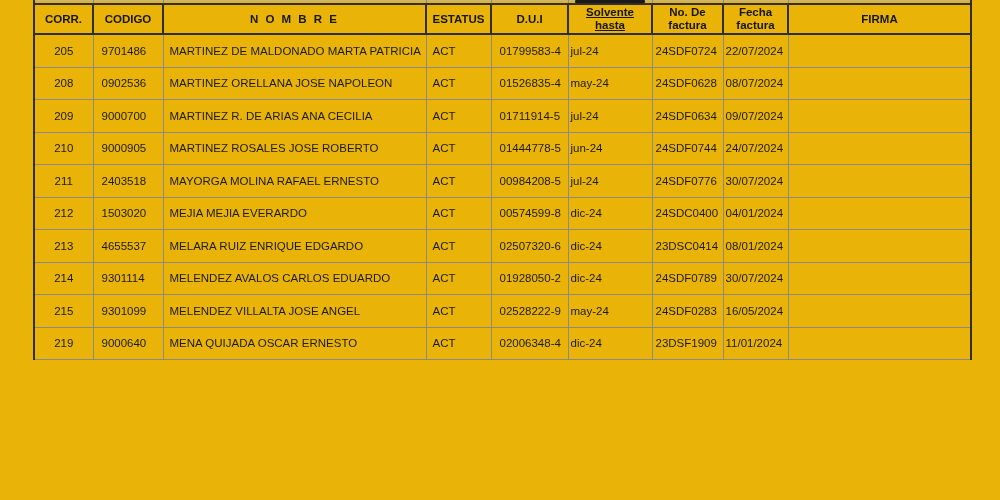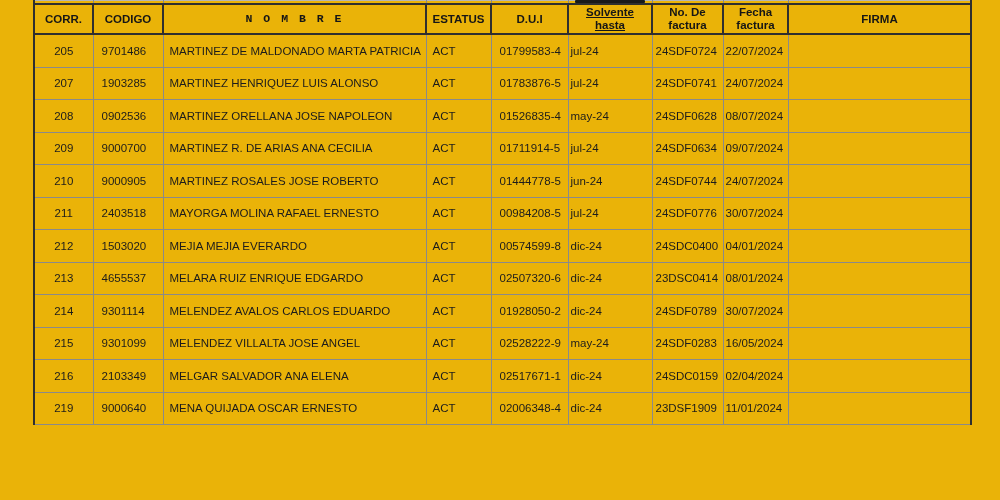"N O M B R" th.h-nombre { font-family: Liberation Mono, monospace -> none }
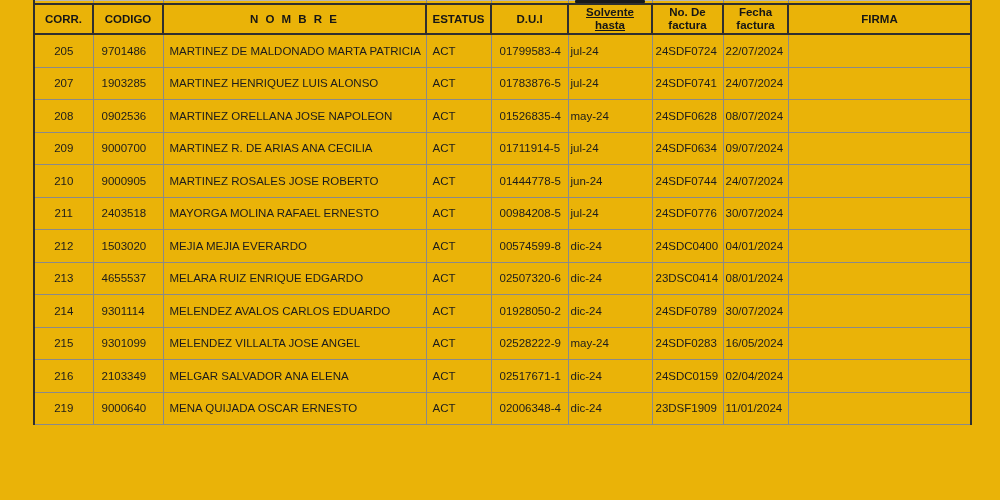"207" tr.data-row { html: <tr> <td>207</td> <td>1903285</td> <td>MARTINEZ HENRIQUEZ LUIS ALONSO</td> <td>ACT</td> <td>01783876-5</td> <td>jul-24</td> <td>24SDF0741</td> <td>24/07/2024</td> <td></td> </tr> -> none }
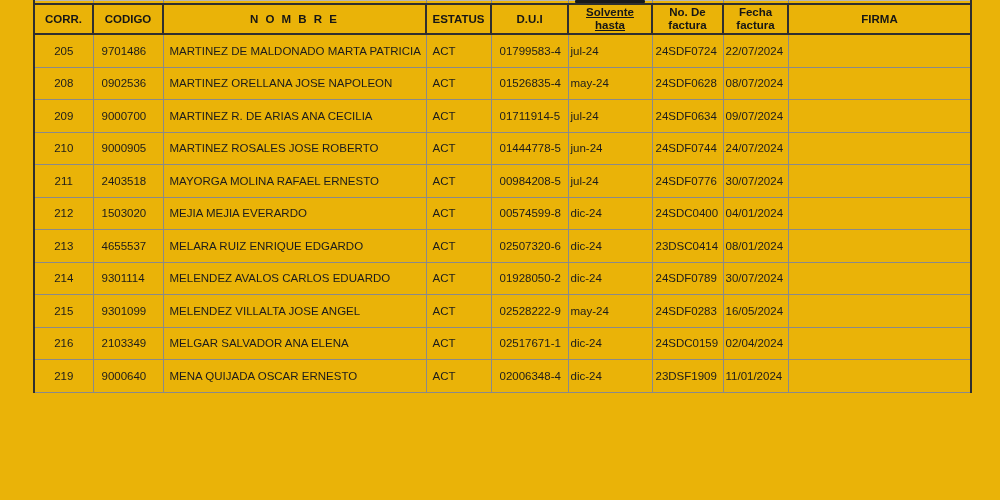"216" tr.data-row { html: <tr> <td>216</td> <td>2103349</td> <td>MELGAR SALVADOR ANA ELENA</td> <td>ACT</td> <td>02517671-1</td> <td>dic-24</td> <td>24SDC0159</td> <td>02/04/2024</td> <td></td> </tr> -> none }
